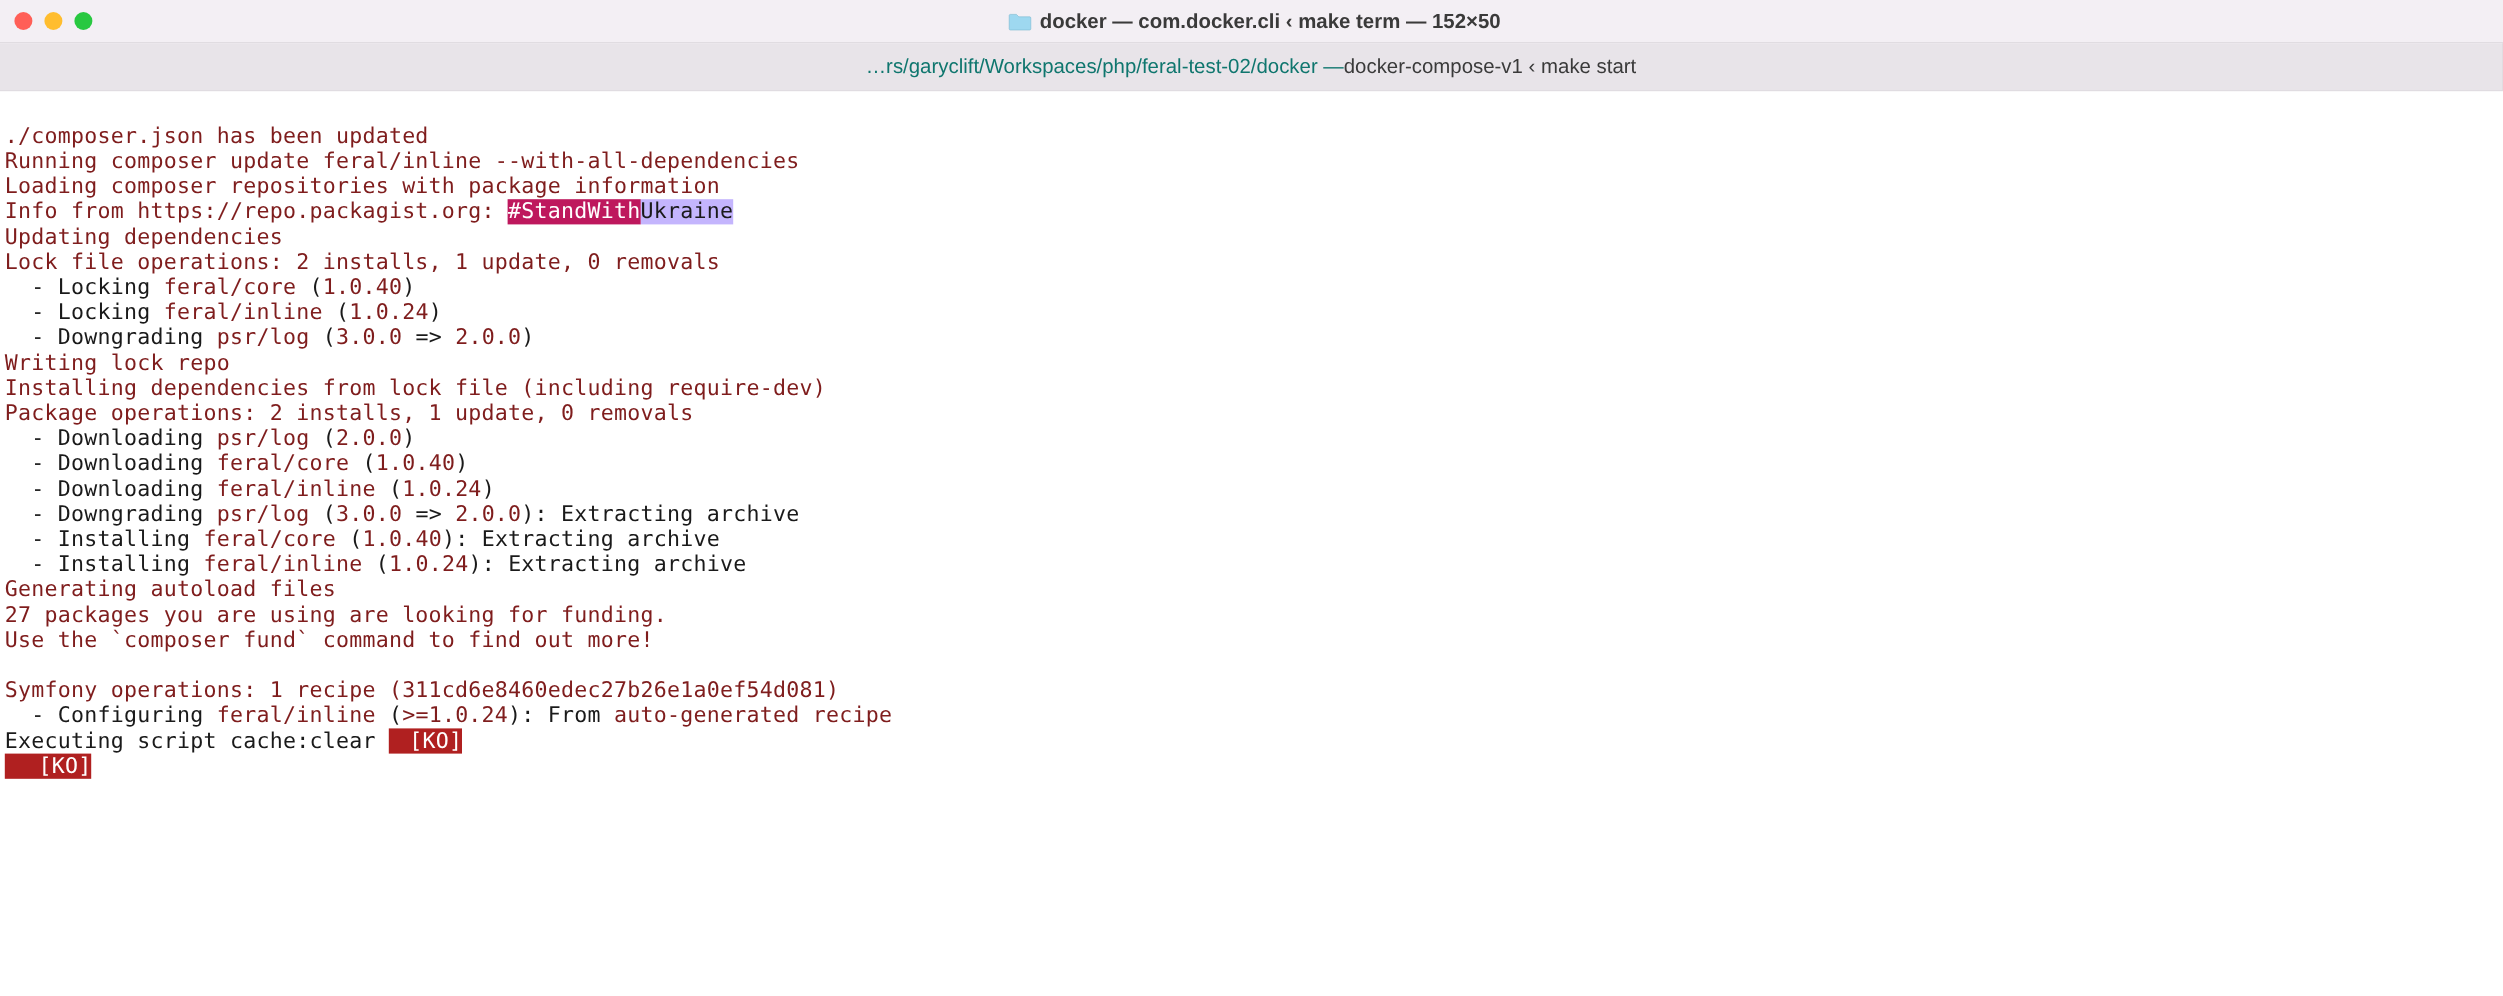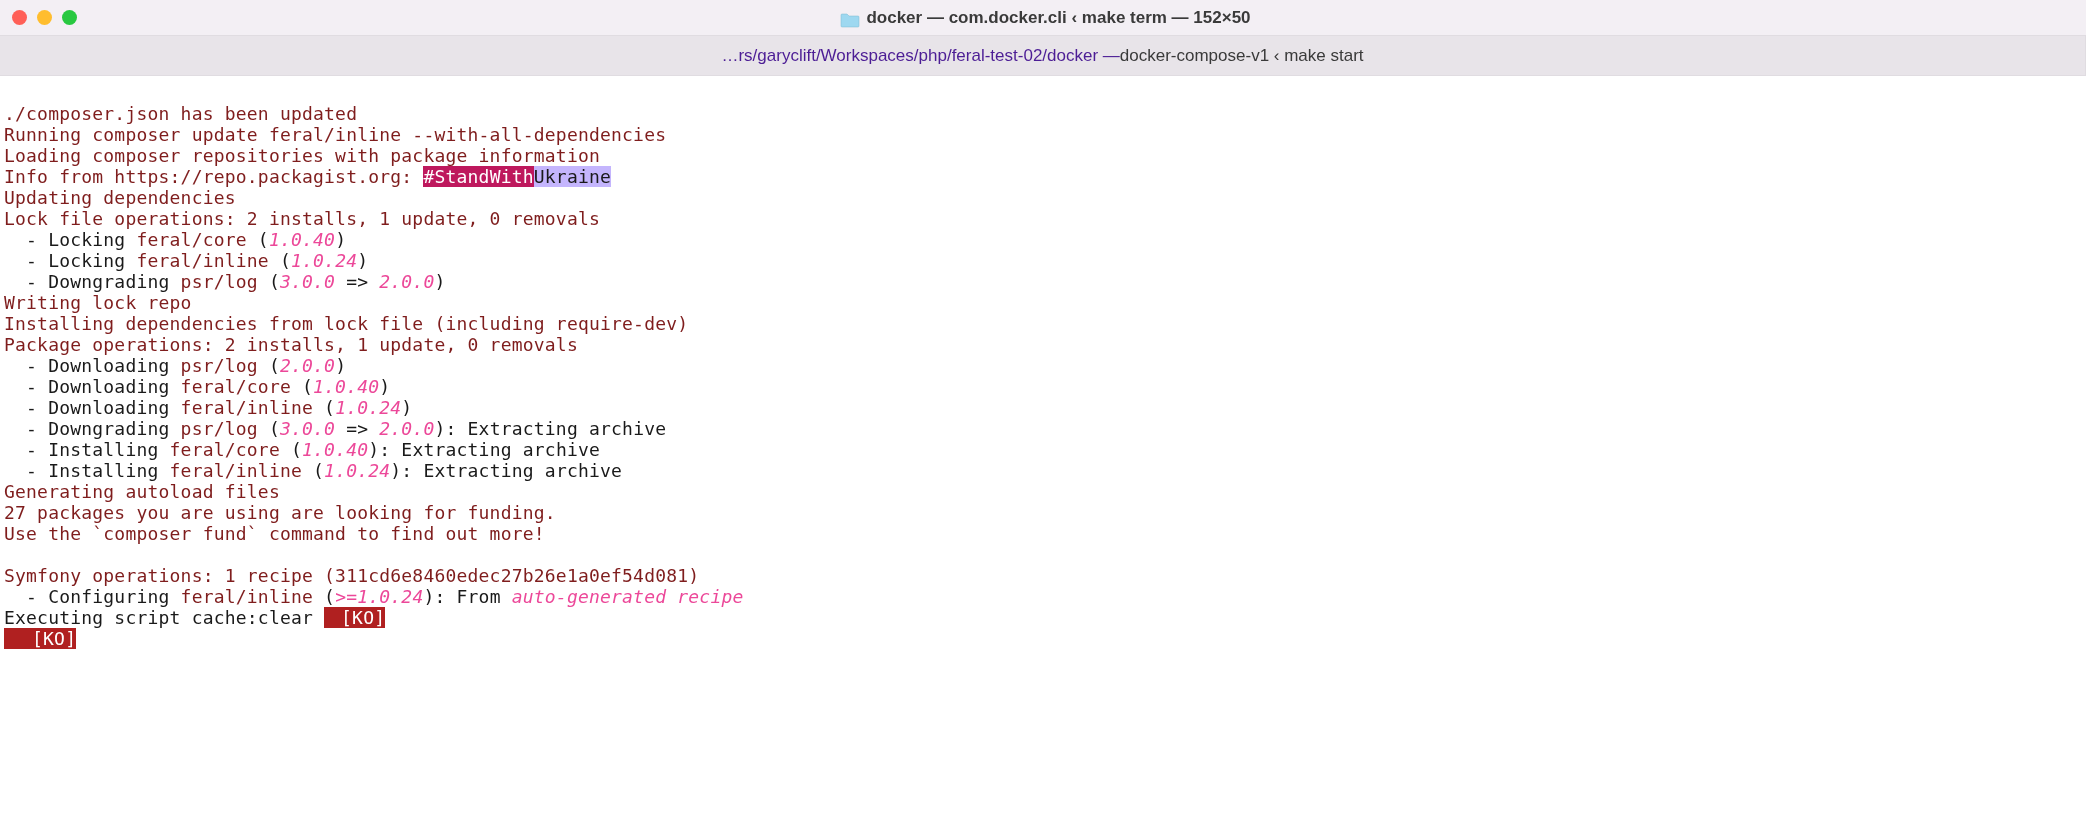"docker — com.docker.cli ‹ make" .title-center { align-items: flex-end -> center }
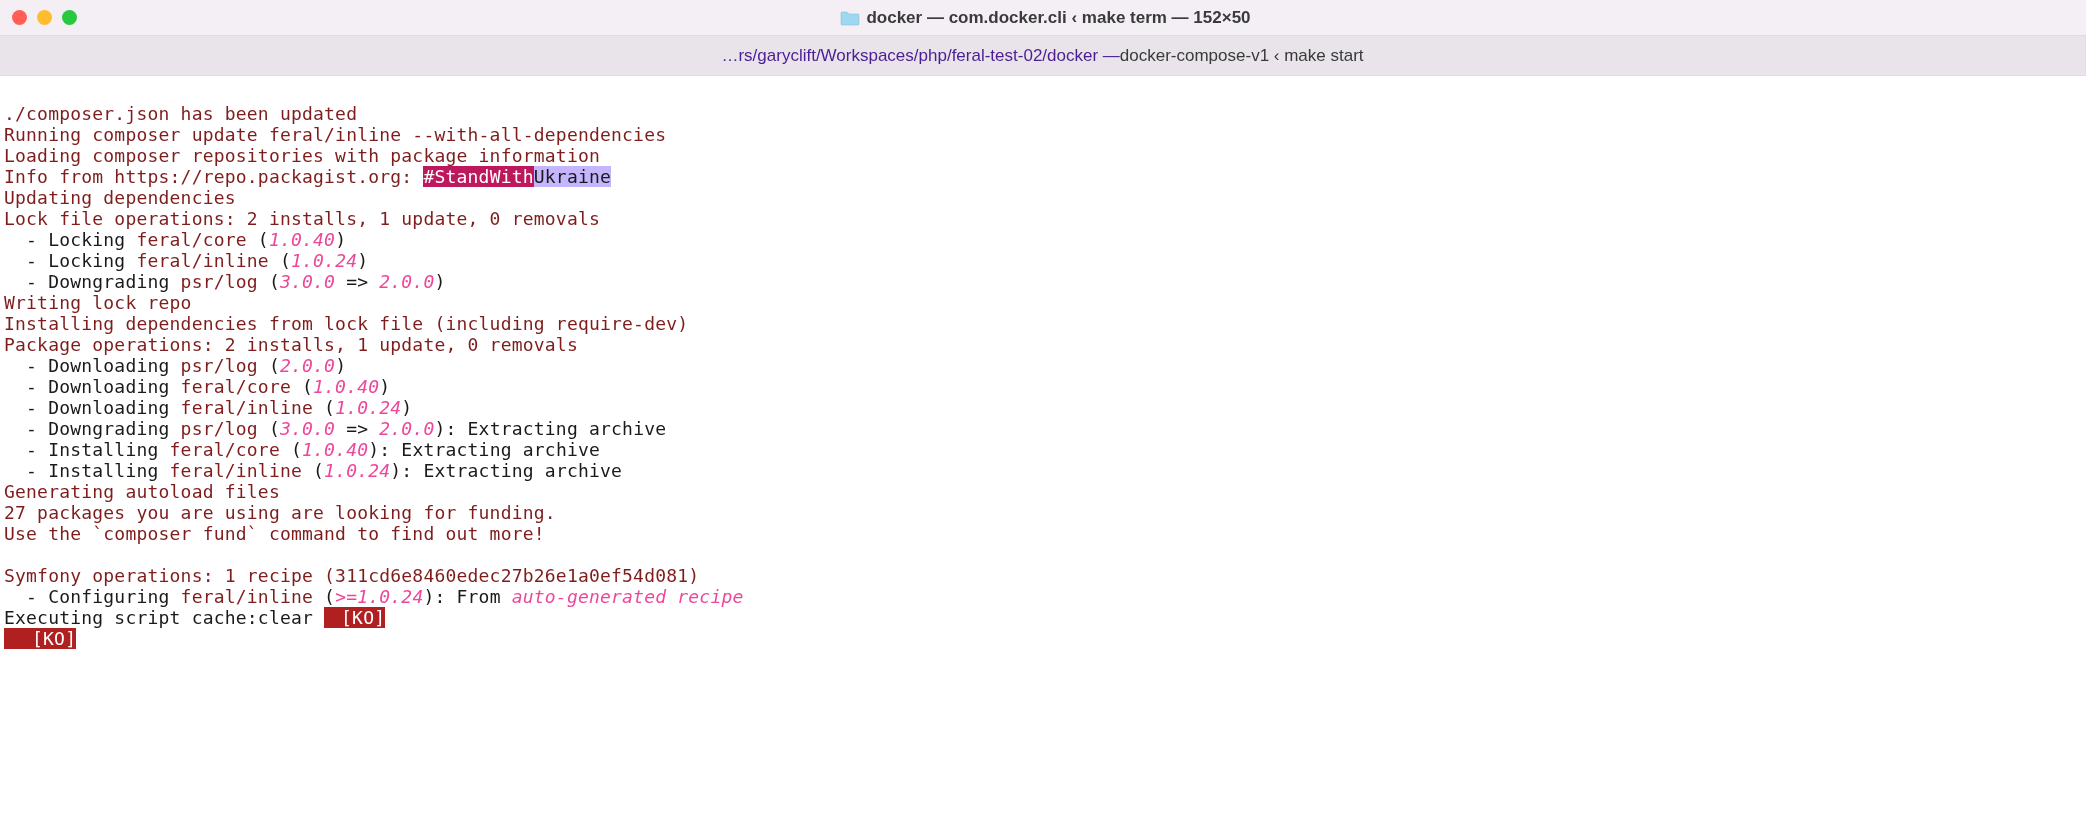"…rs/garyclift/Workspaces/php/feral-test-" .tab-path-dim { color: #4c1d95 -> #0f766e }
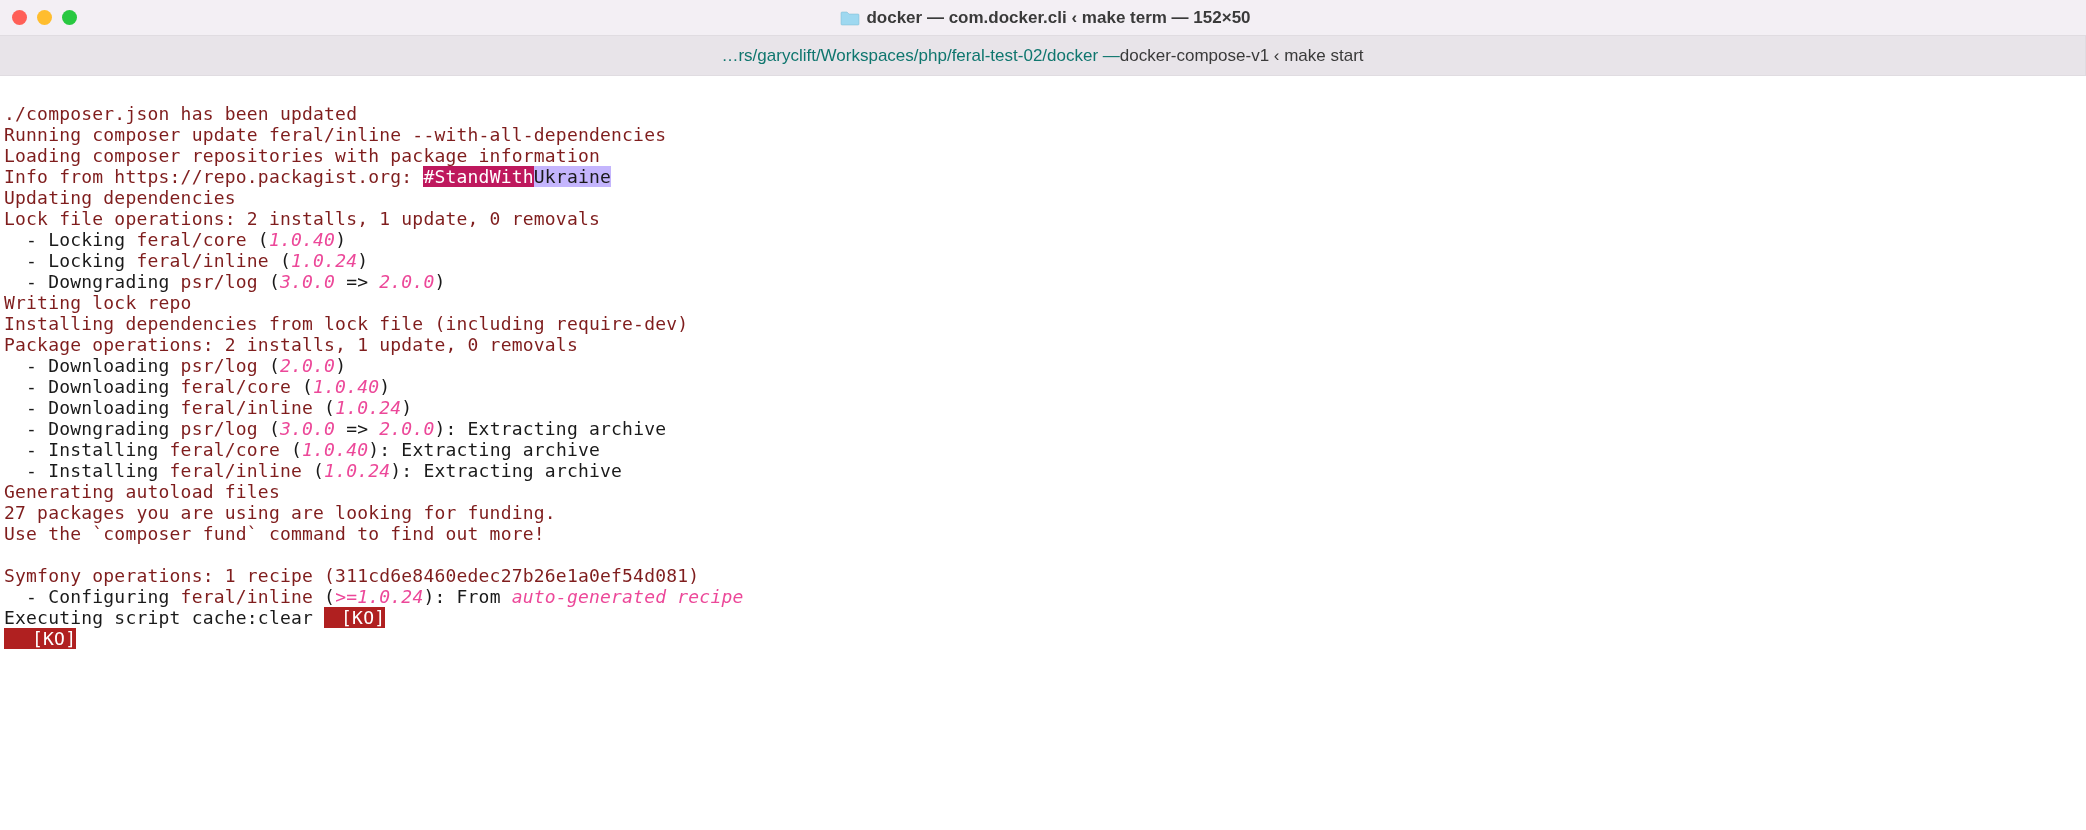"1.0.40" .y { color: #ec4899 -> #7f1d1d; font-style: italic -> none }
